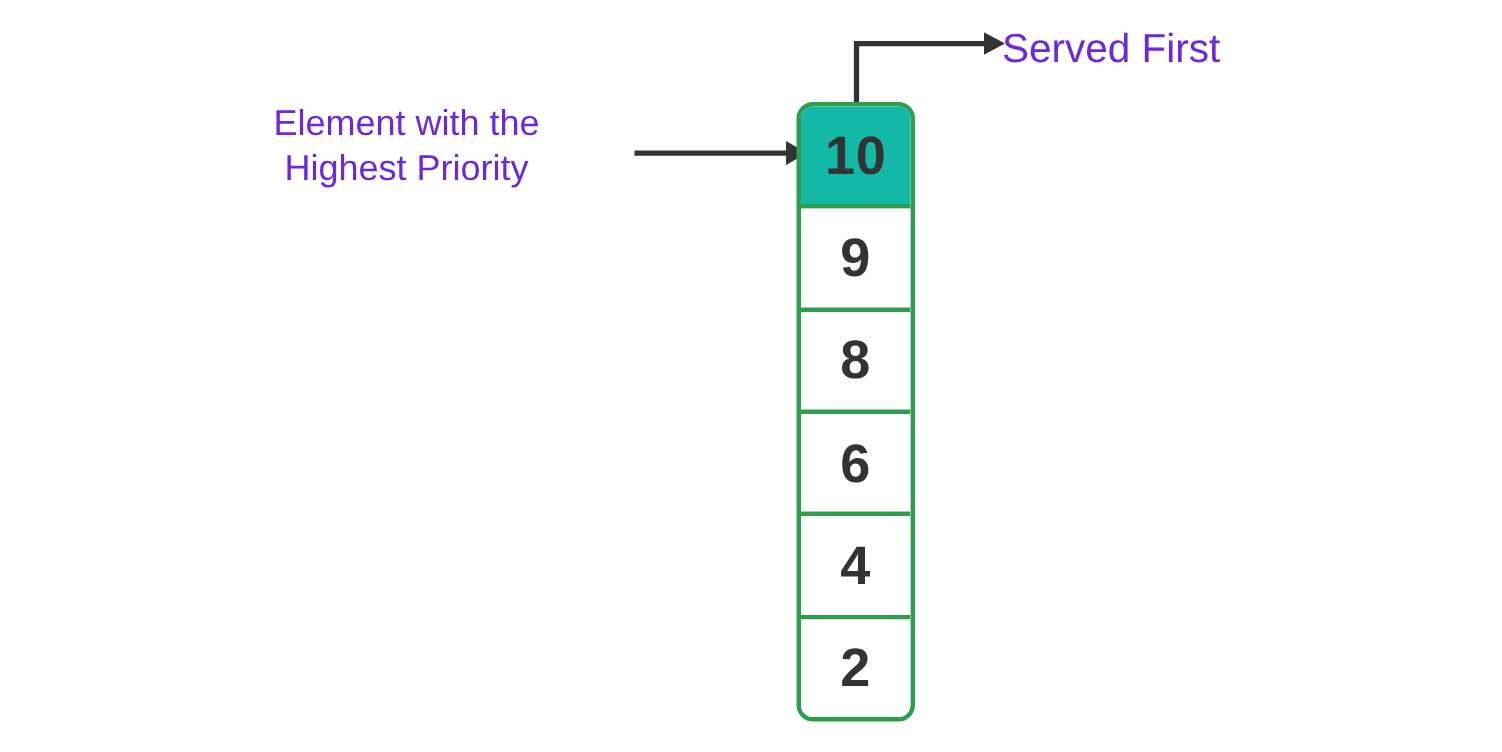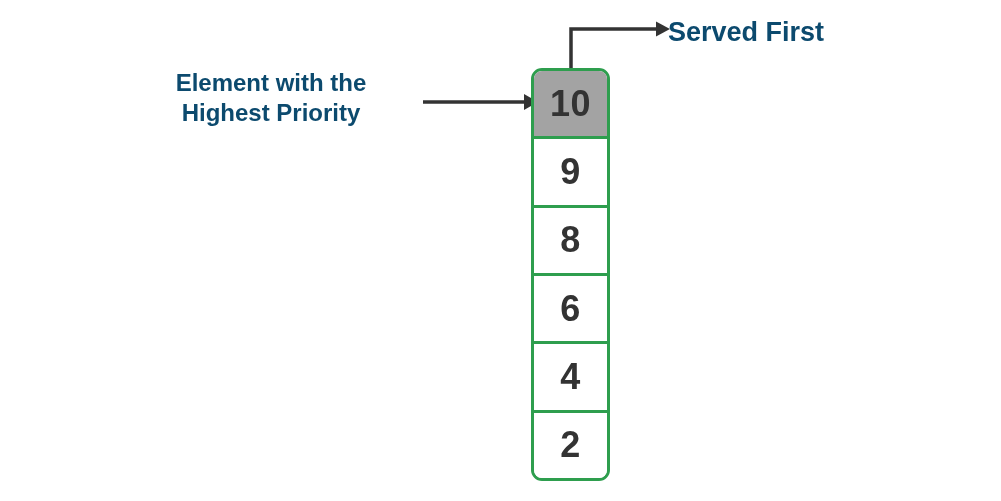"Served First" .annotation { color: #0c4a6e -> #6d28d9; font-weight: bold -> normal }
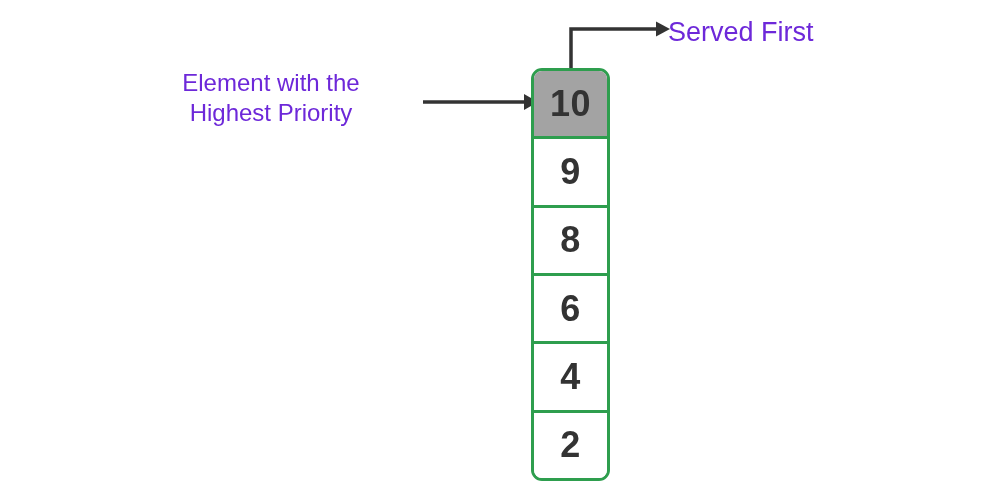"10" .pq-cell.highlight { background: #a3a3a3 -> #14b8a6 }
